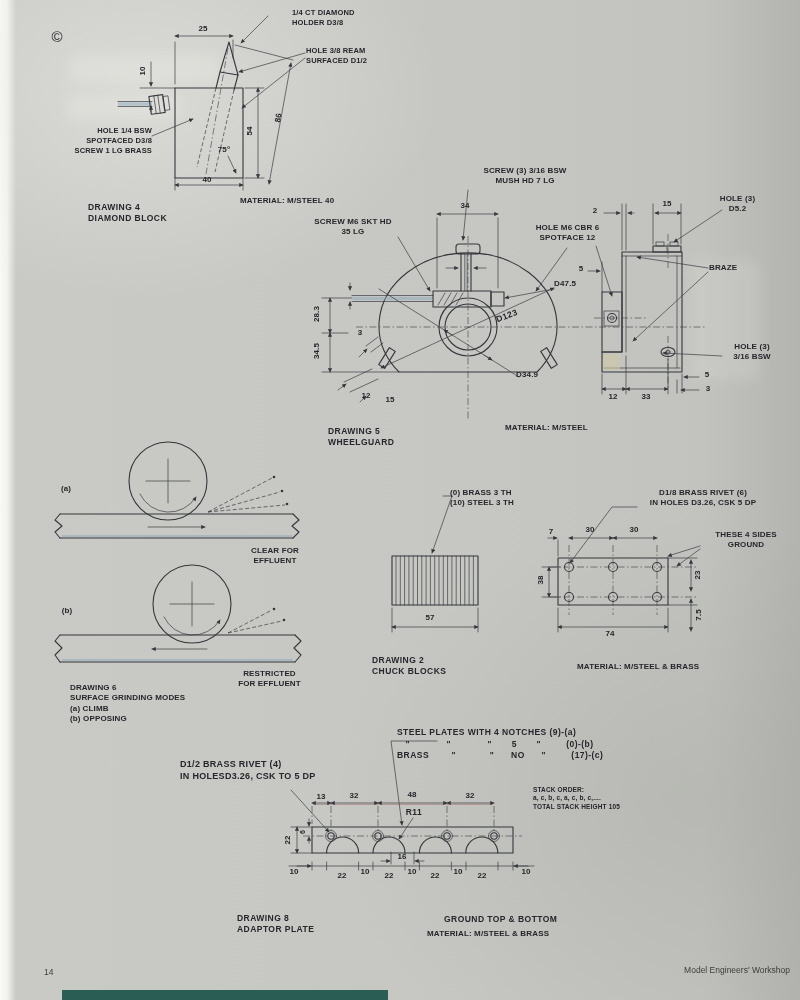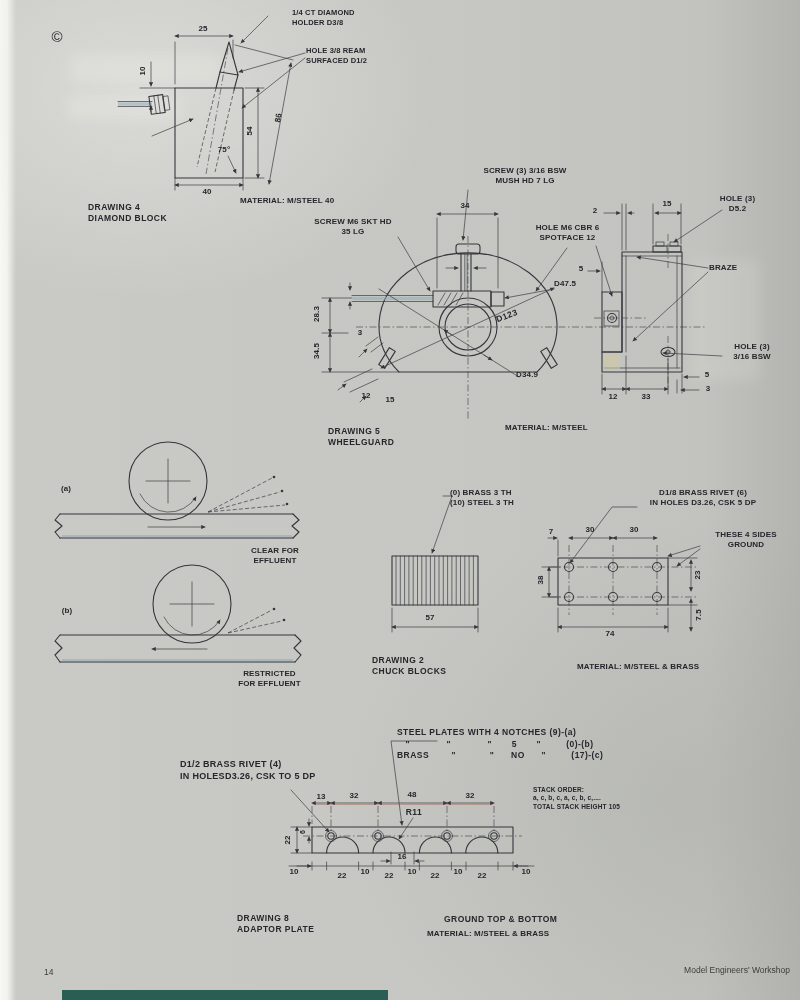"HOLE 1/4 BSW" span.lbl { html: none -> <span>HOLE 1/4 BSW SPOTFACED D3/8 SCREW 1 LG BRASS</span> }
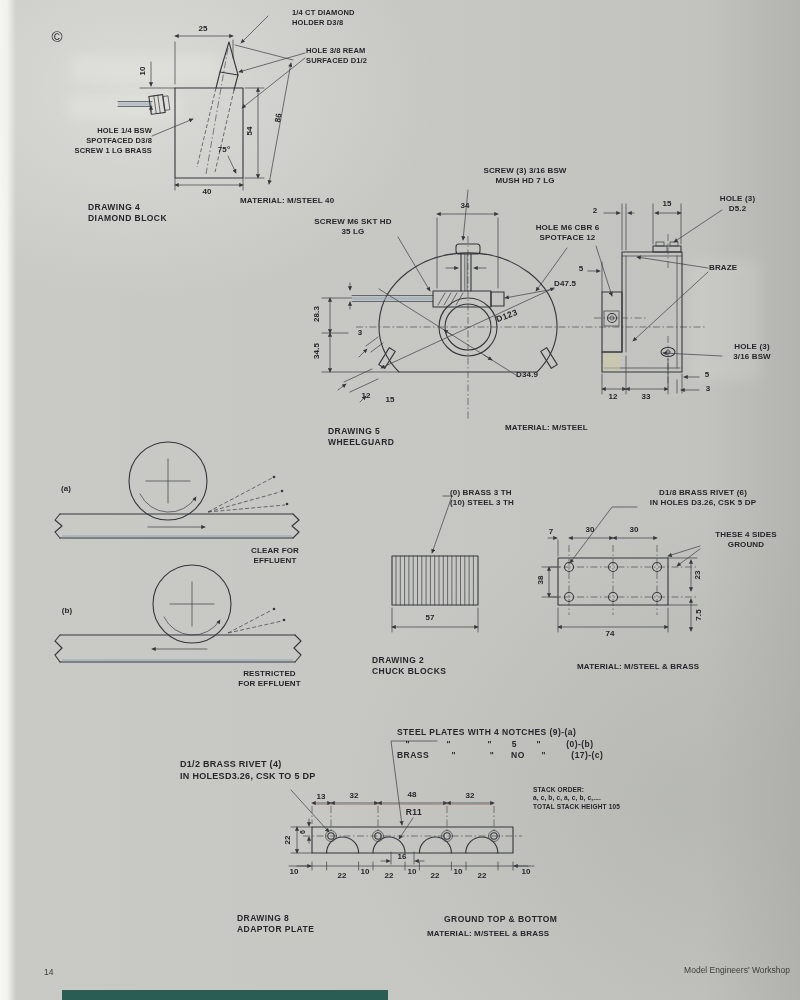"40" span.lbl { top: 192px -> 180px }
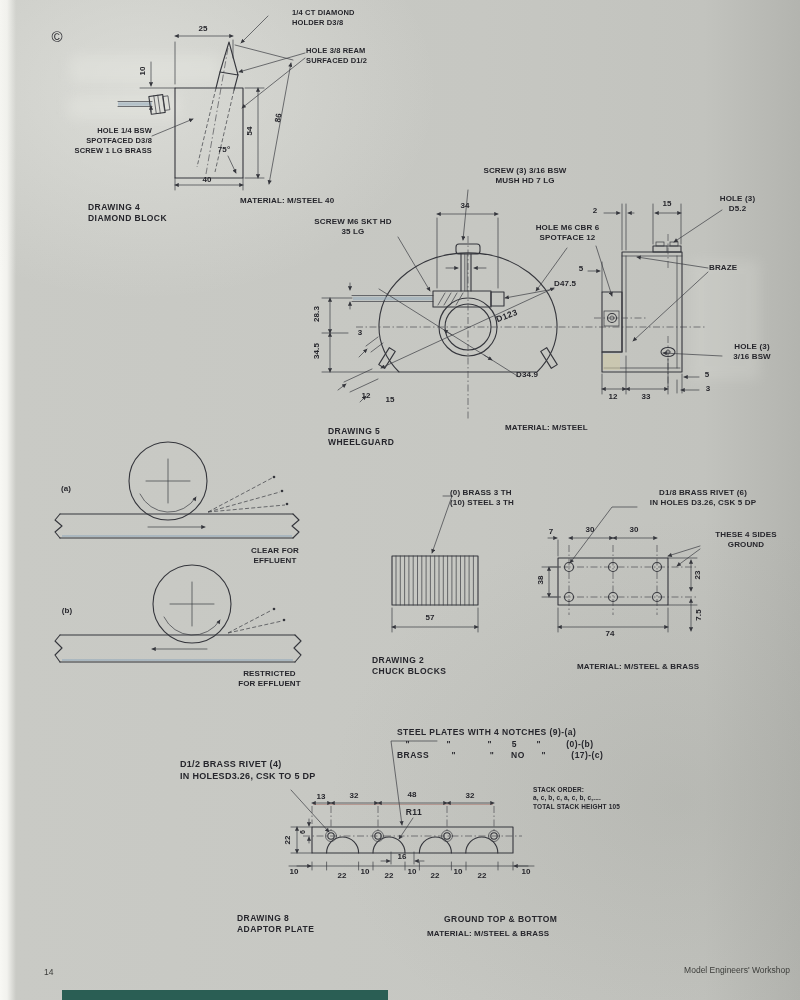"DRAWING 6" span.lbl { html: none -> <span>DRAWING 6 SURFACE GRINDING MODES (a) CLIMB (b) OPPOSING</span> }
